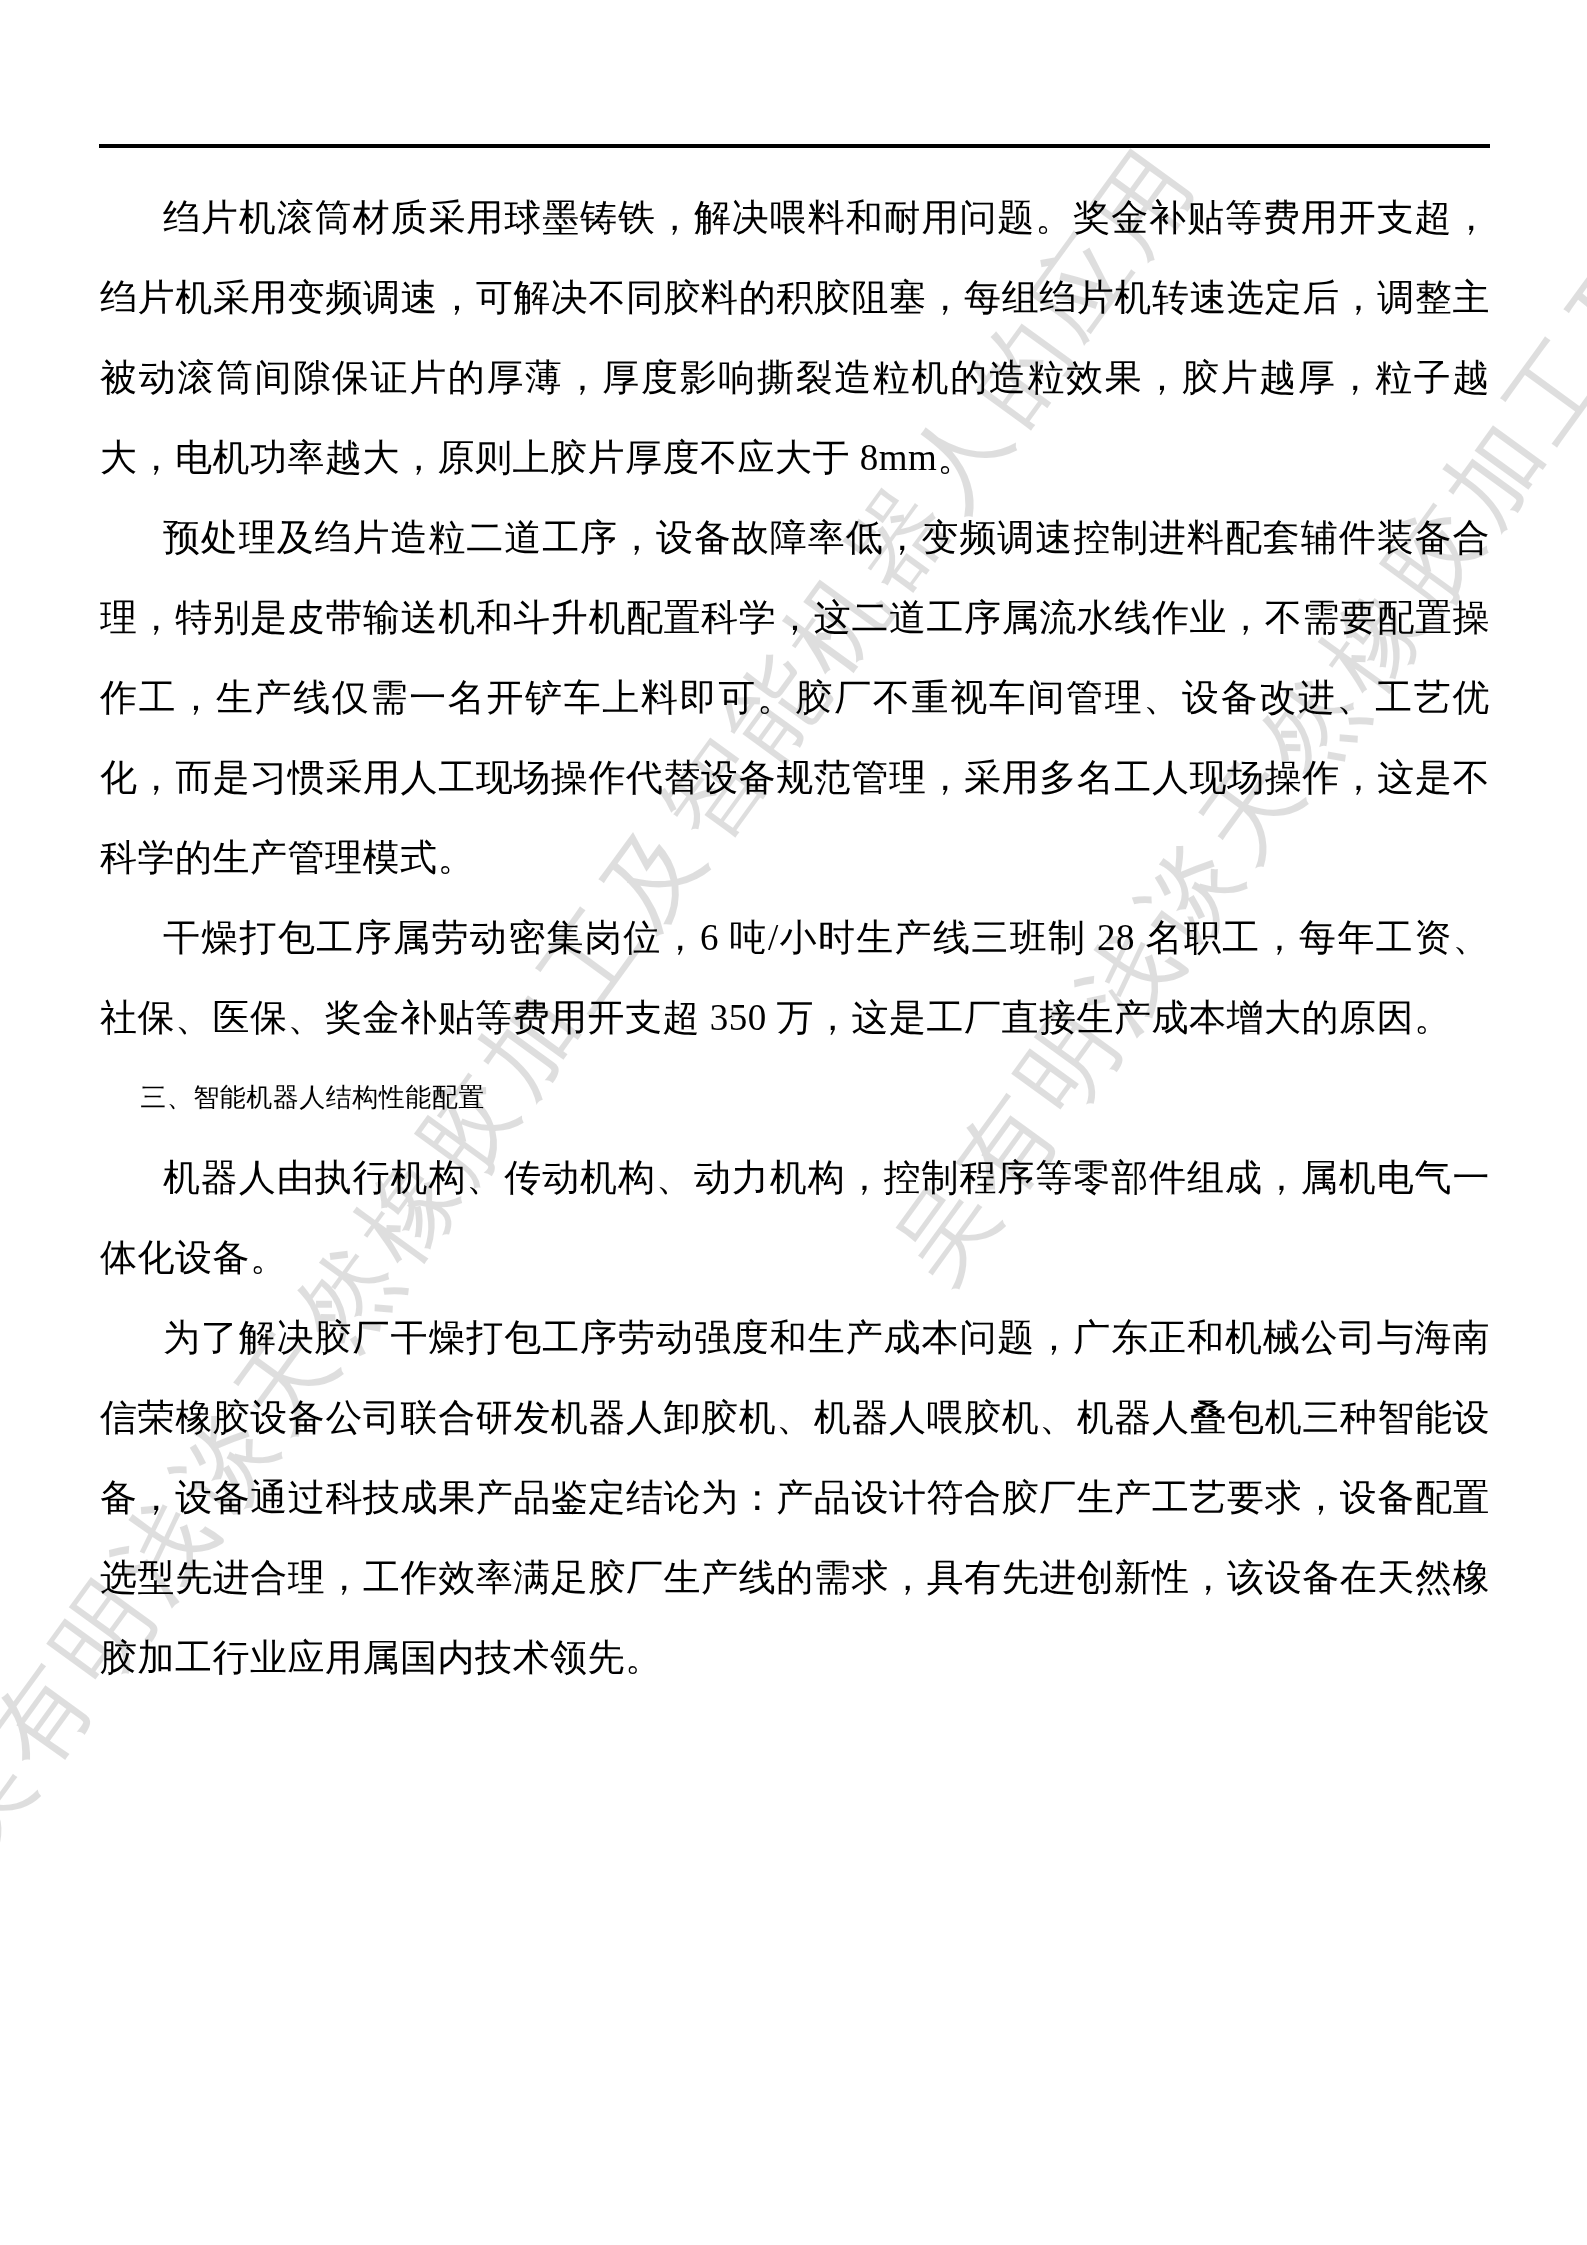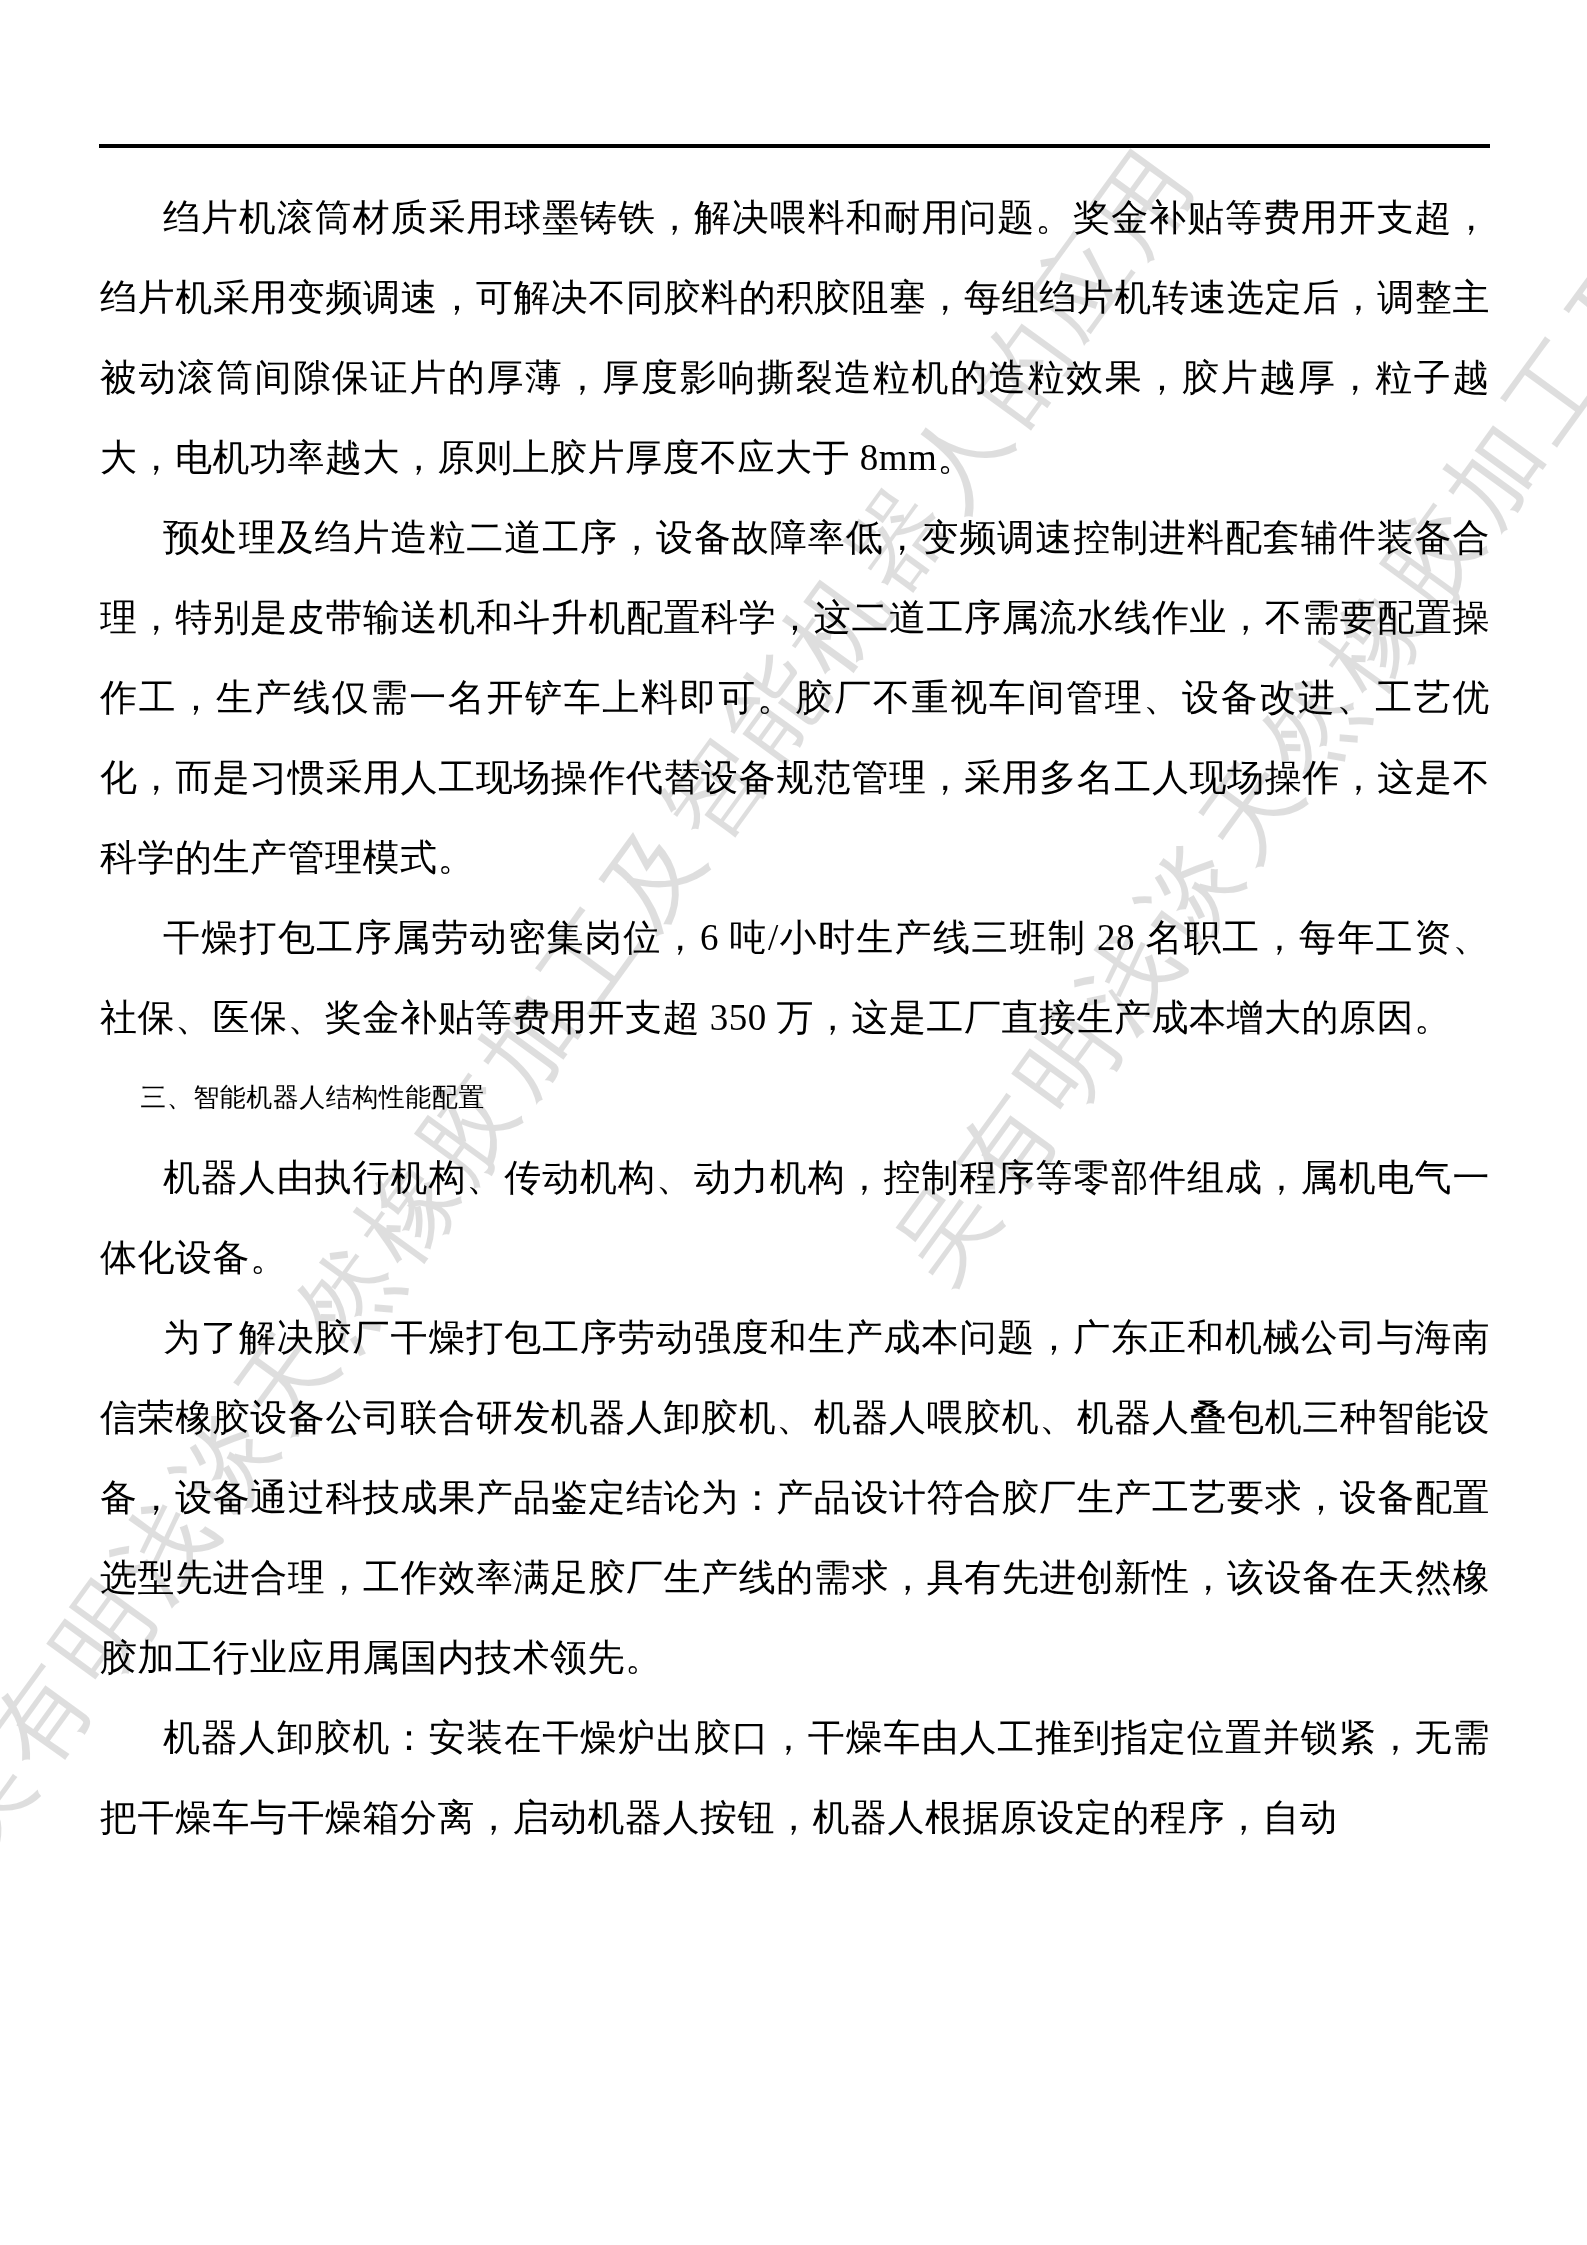"机器人卸胶机：安装在干燥炉出胶口，干燥车由人工推到指定位置并锁紧，无需把干燥车与" p { html: <p>机器人卸胶机：安装在干燥炉出胶口，干燥车由人工推到指定位置并锁紧，无需把干燥车与干燥箱分离，启动机器人按钮，机器人根据原设定的程序，自动</p> -> none }
